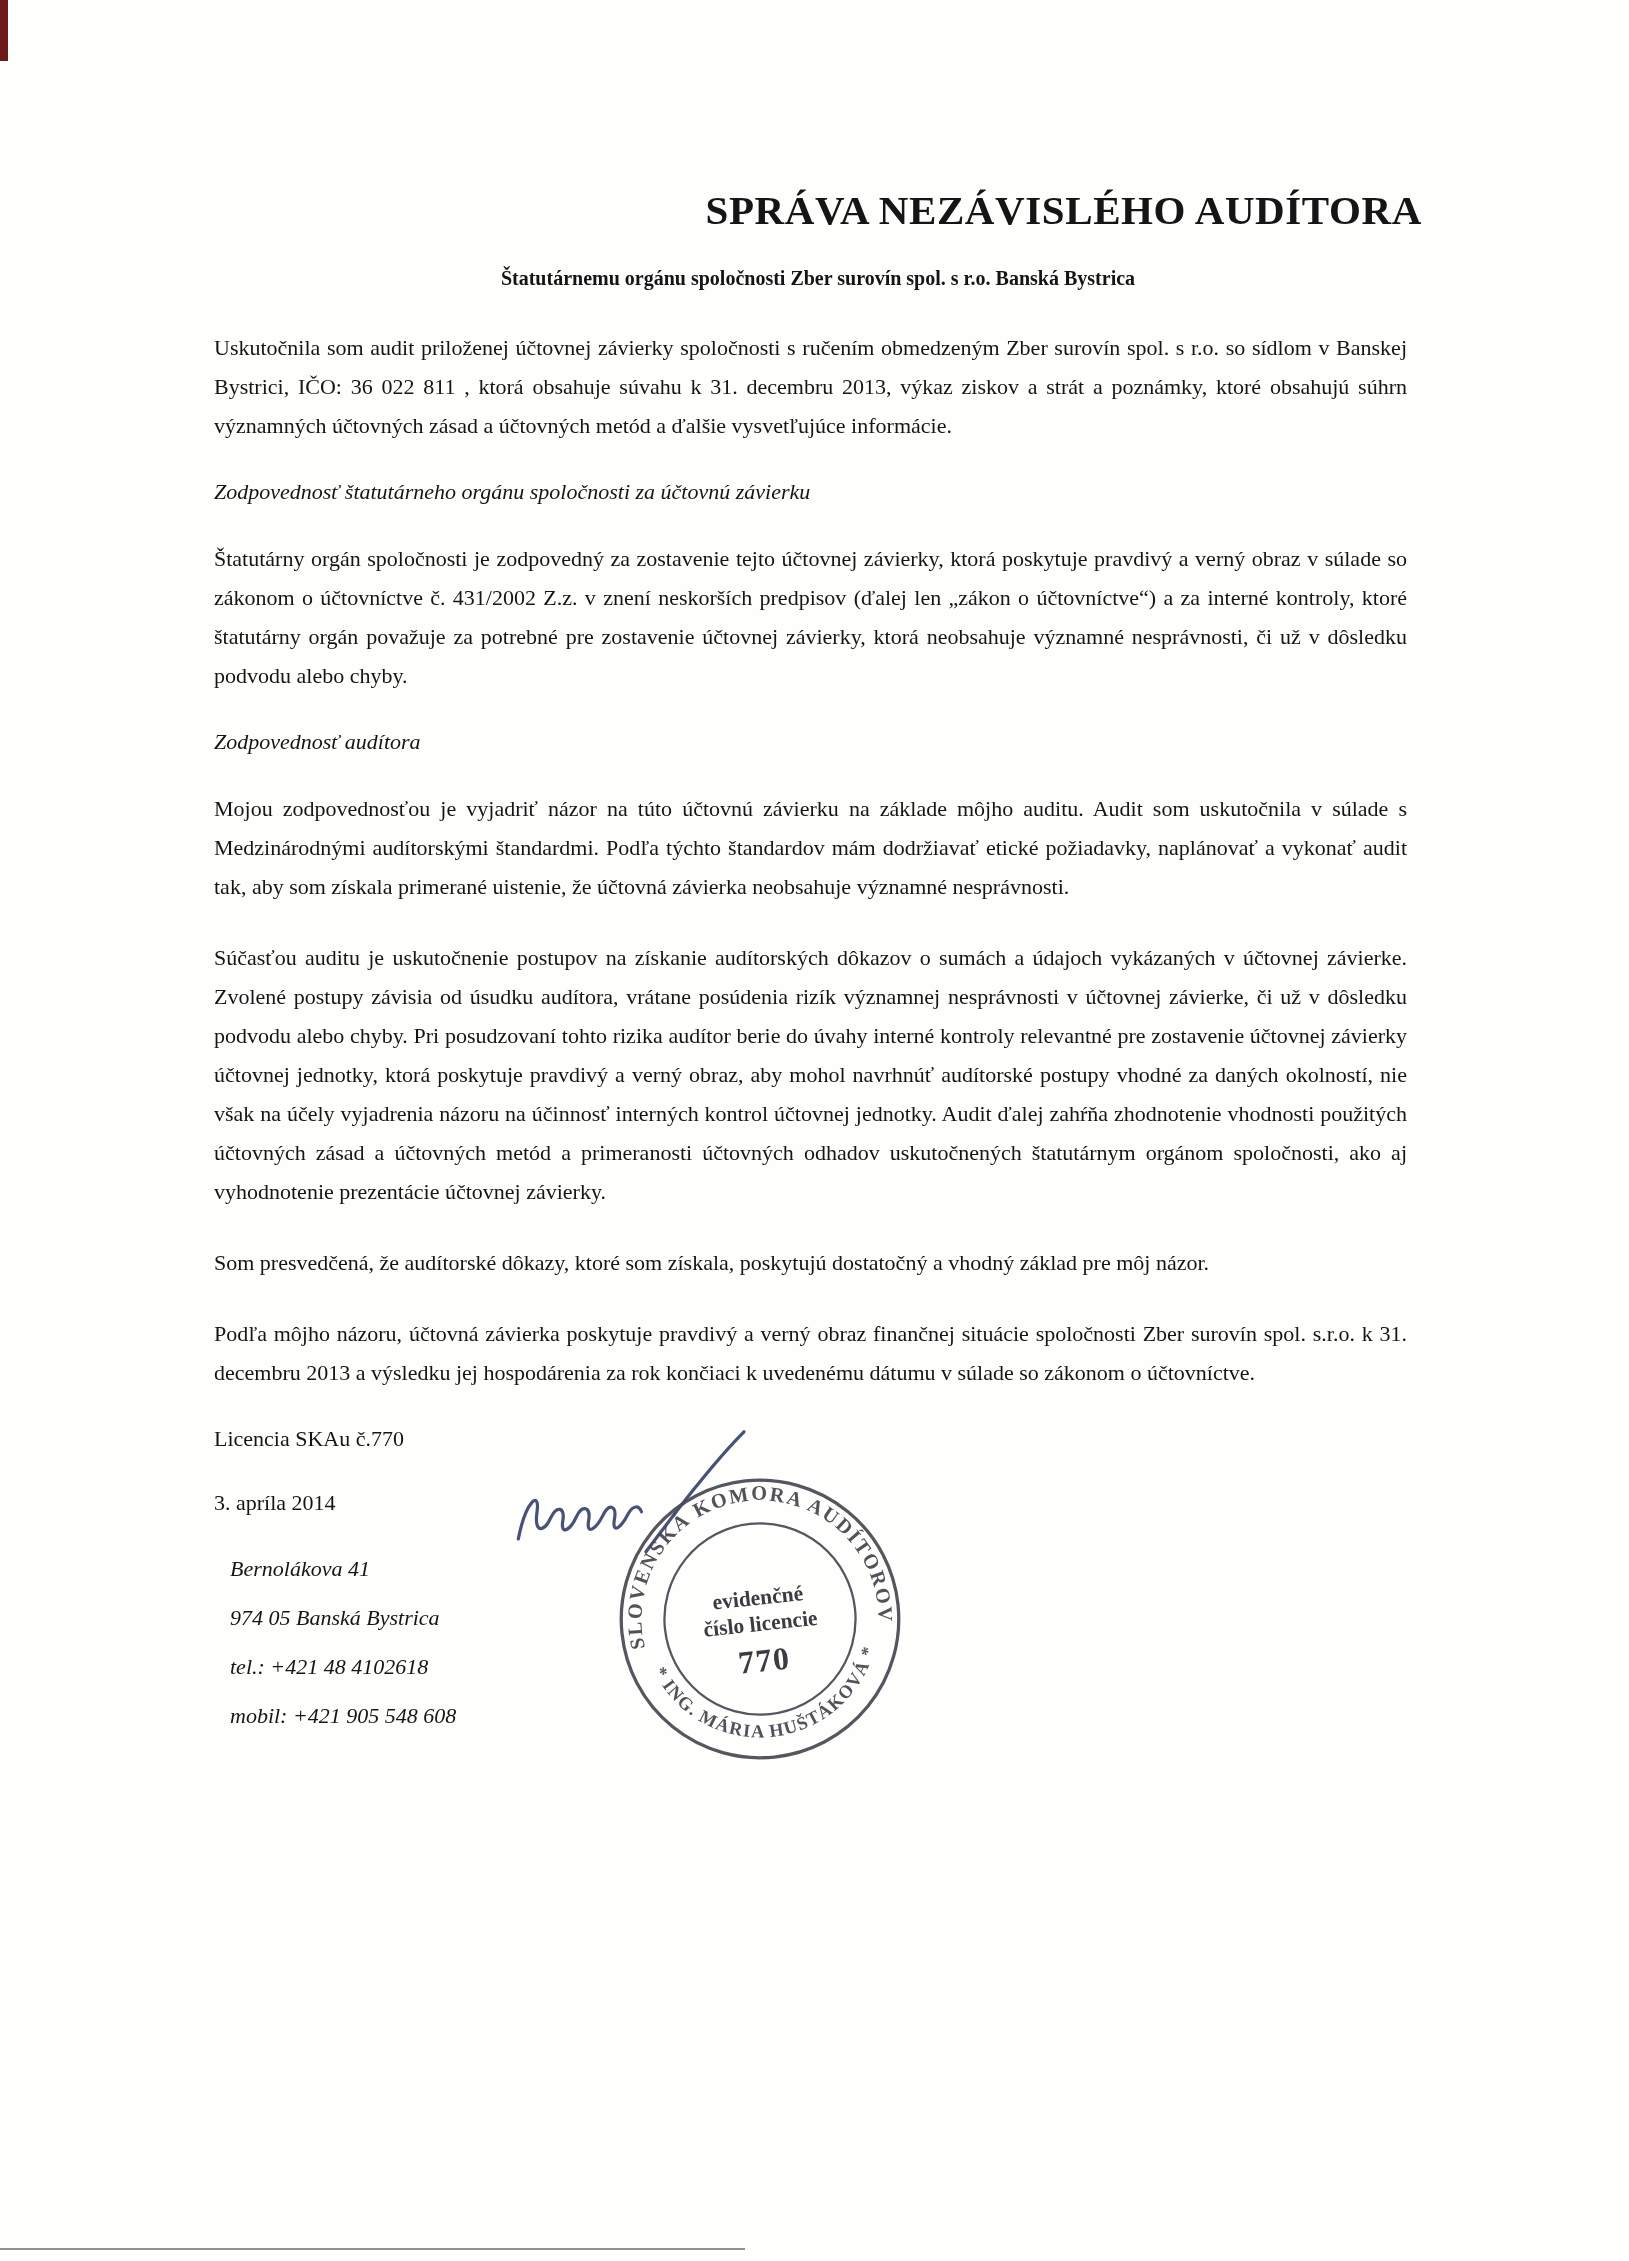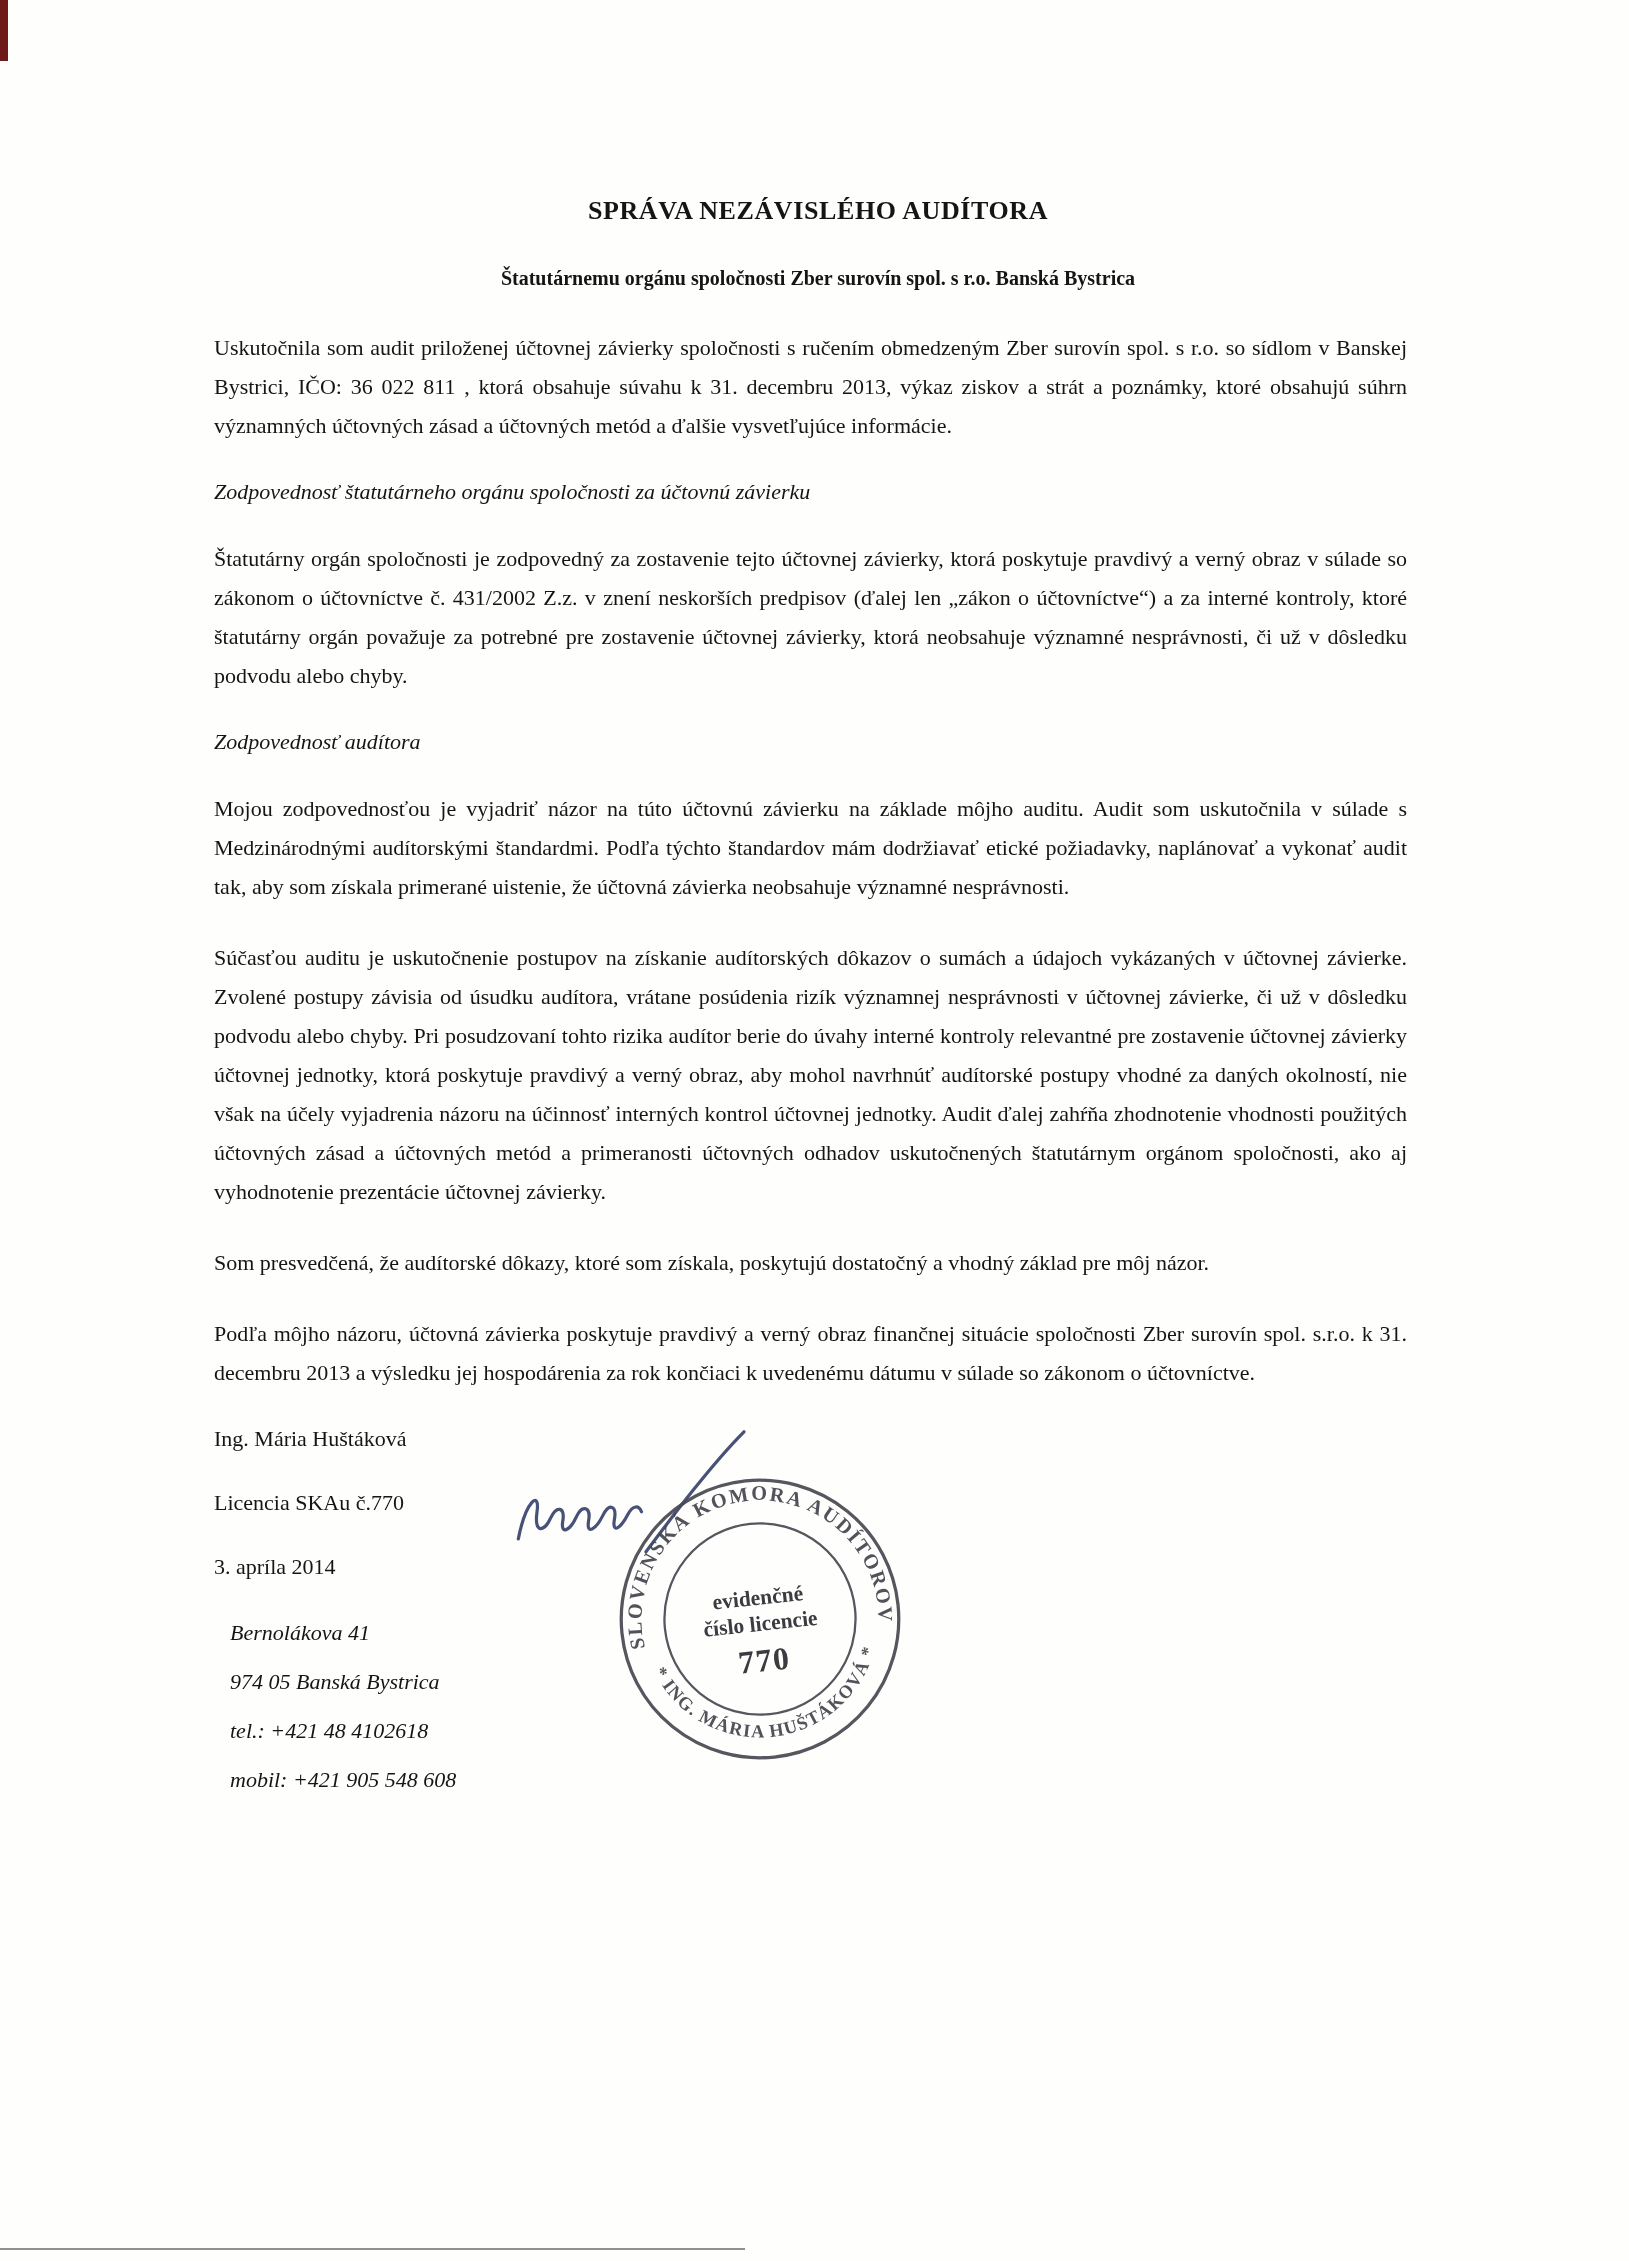"SPRÁVA NEZÁVISLÉHO AUDÍTORA" .title { font-size: 26px -> 41px; text-align: center -> right }
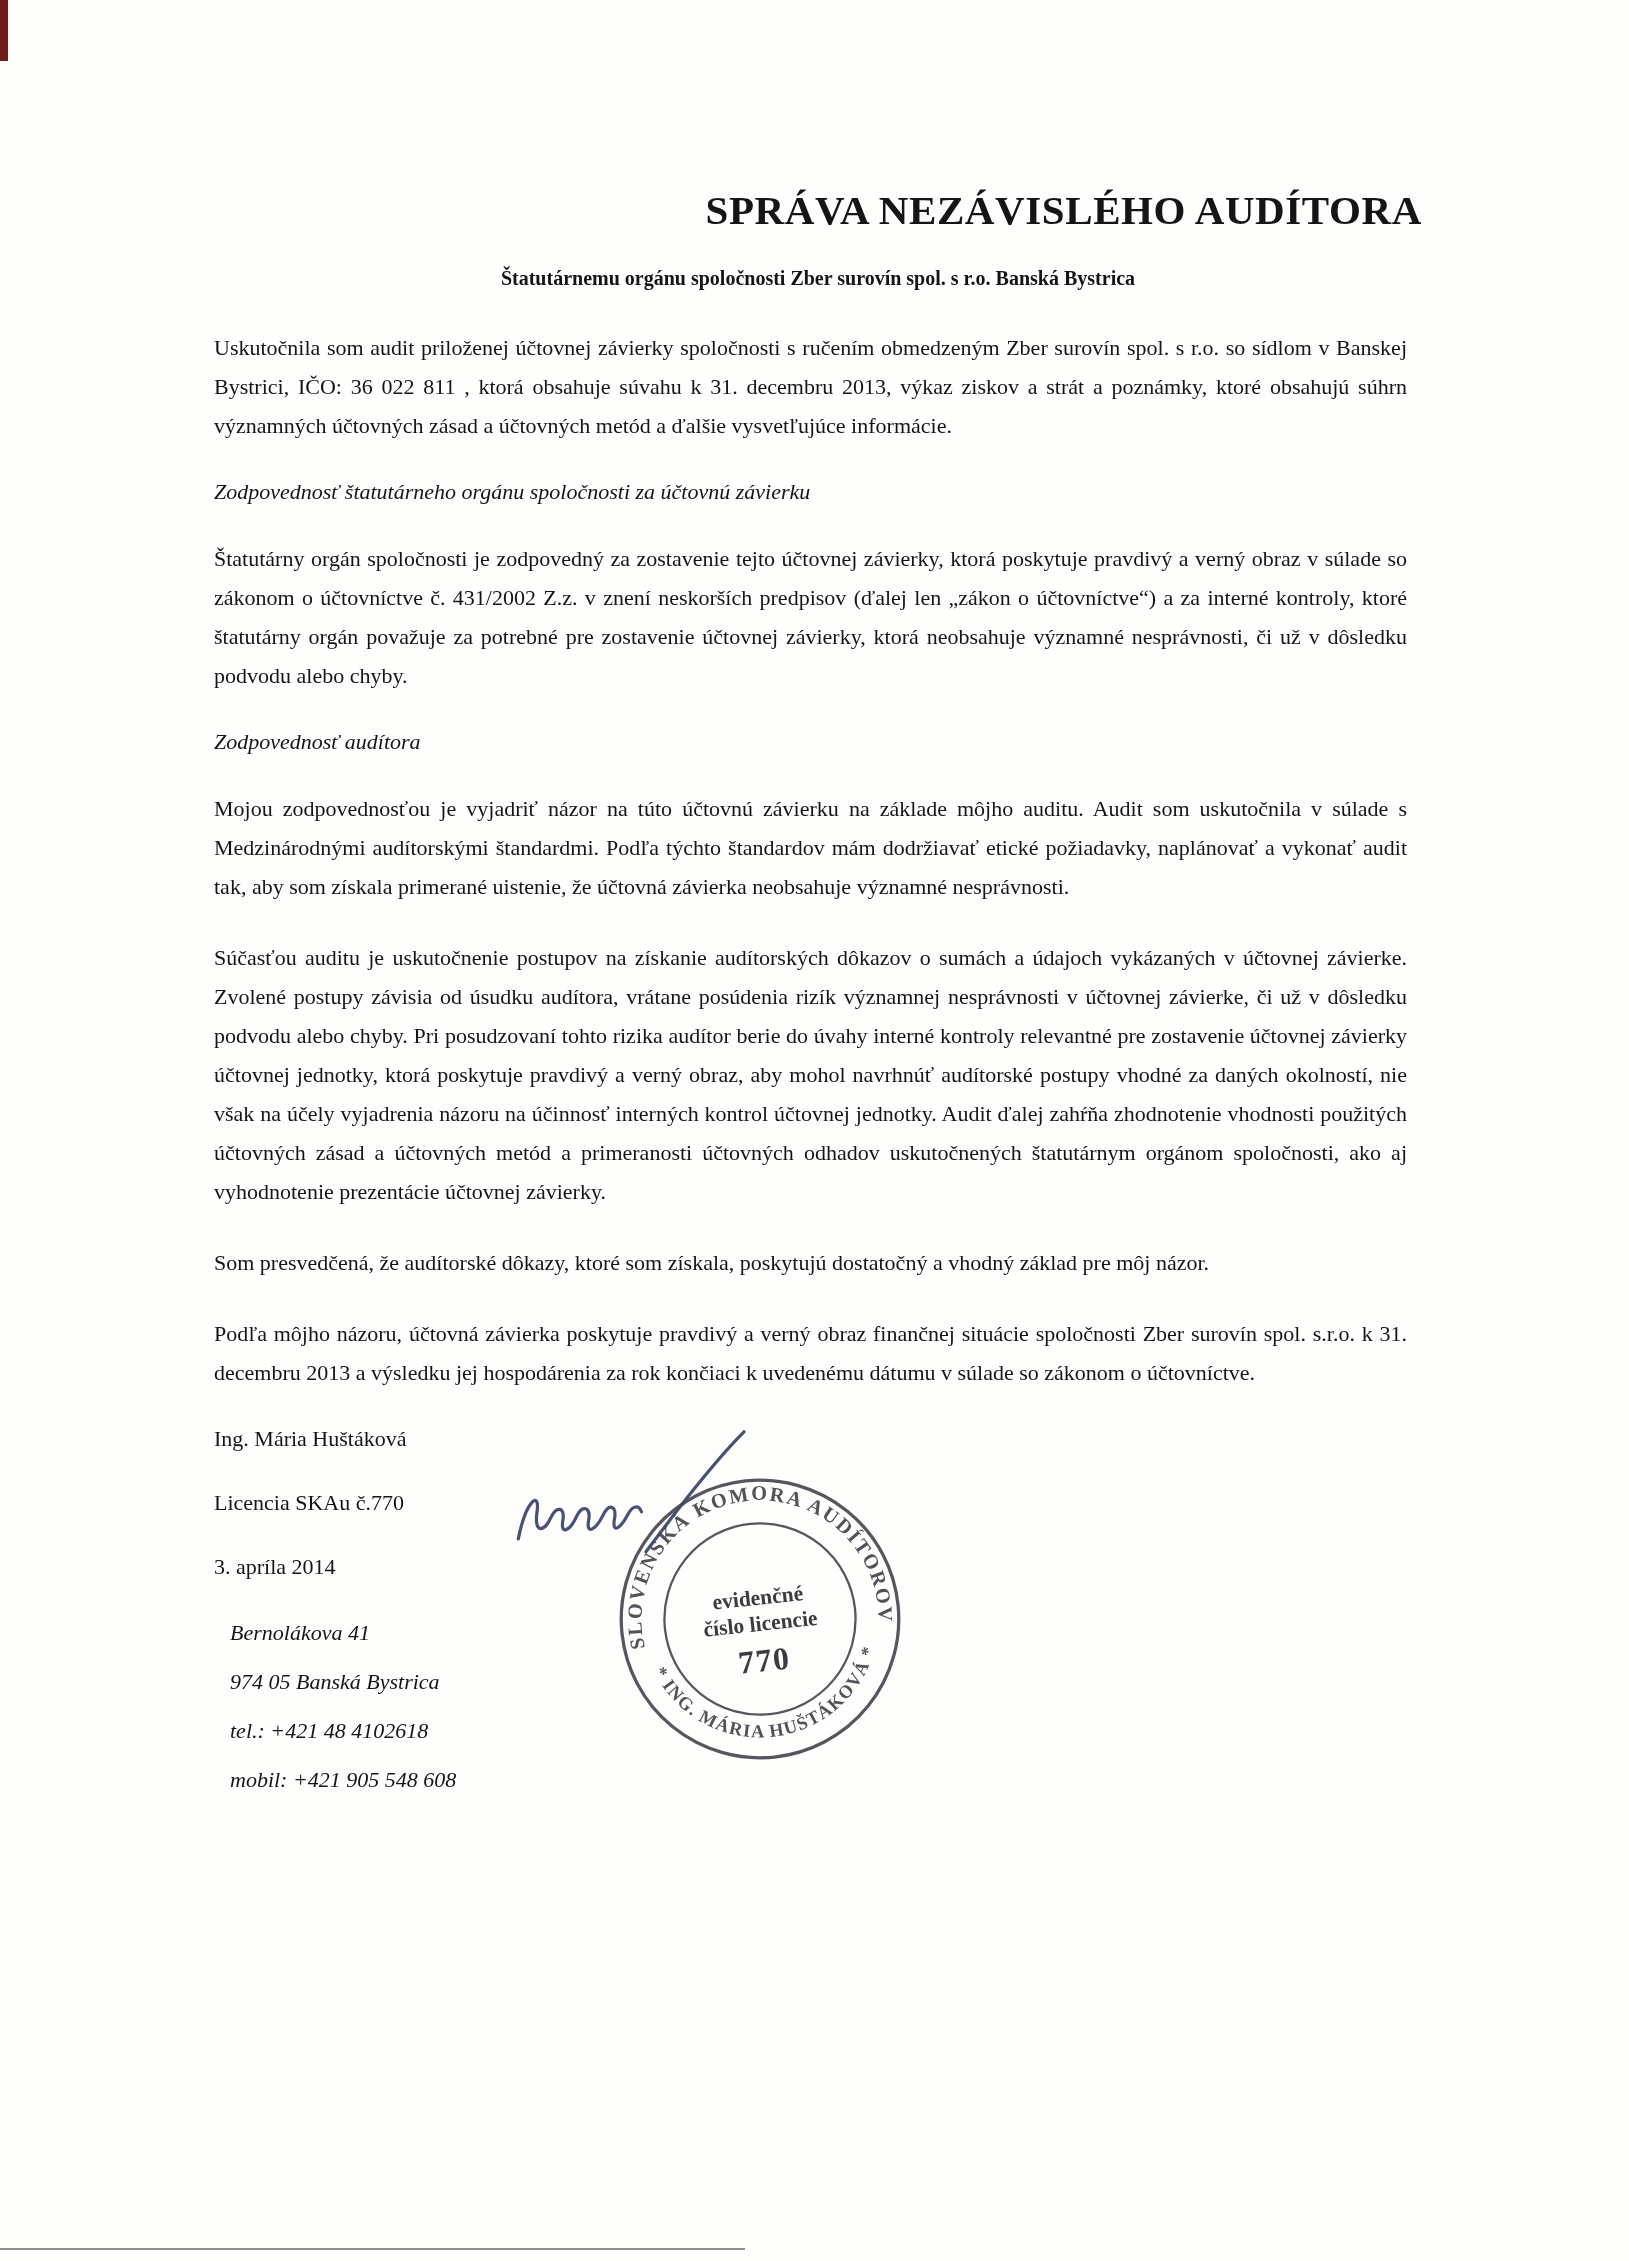"Ing. Mária Huštáková" p.sig-line { html: <p>Ing. Mária Huštáková</p> -> none }
